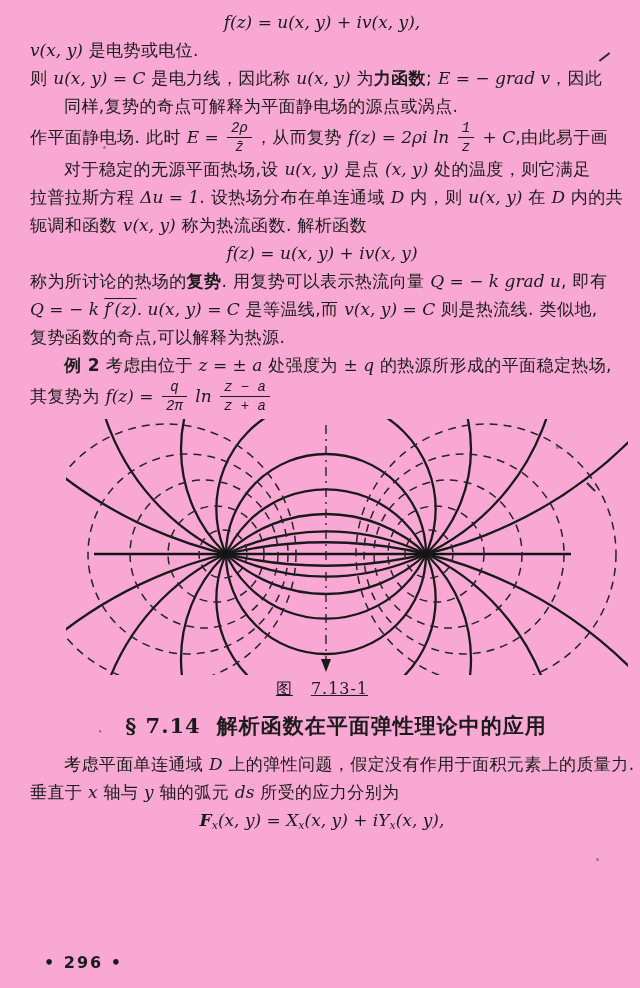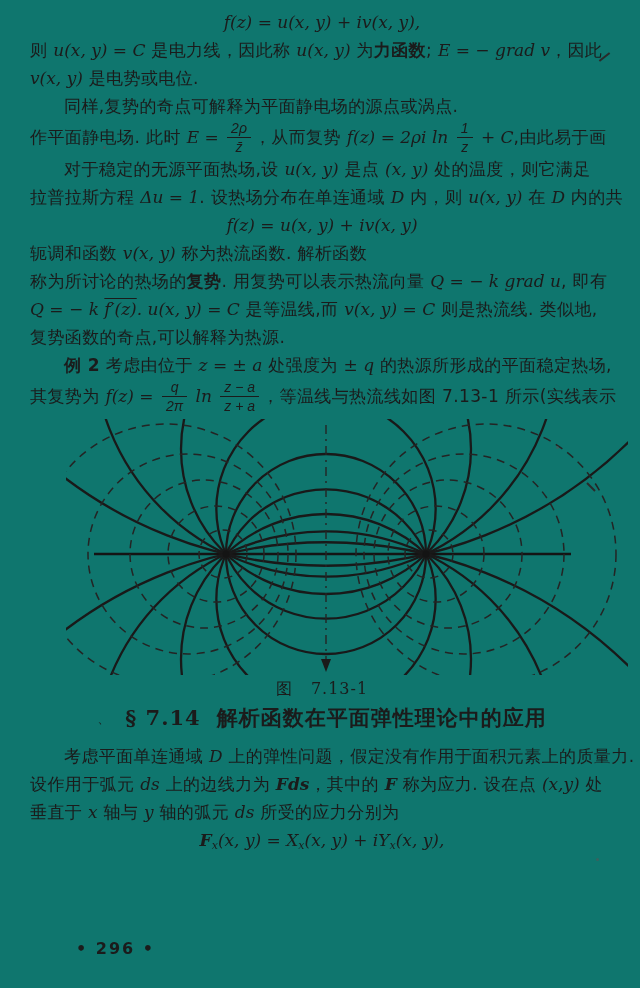"f(z) = u(x, y) +" .page { background: #0f766e -> #f9a8d4 }
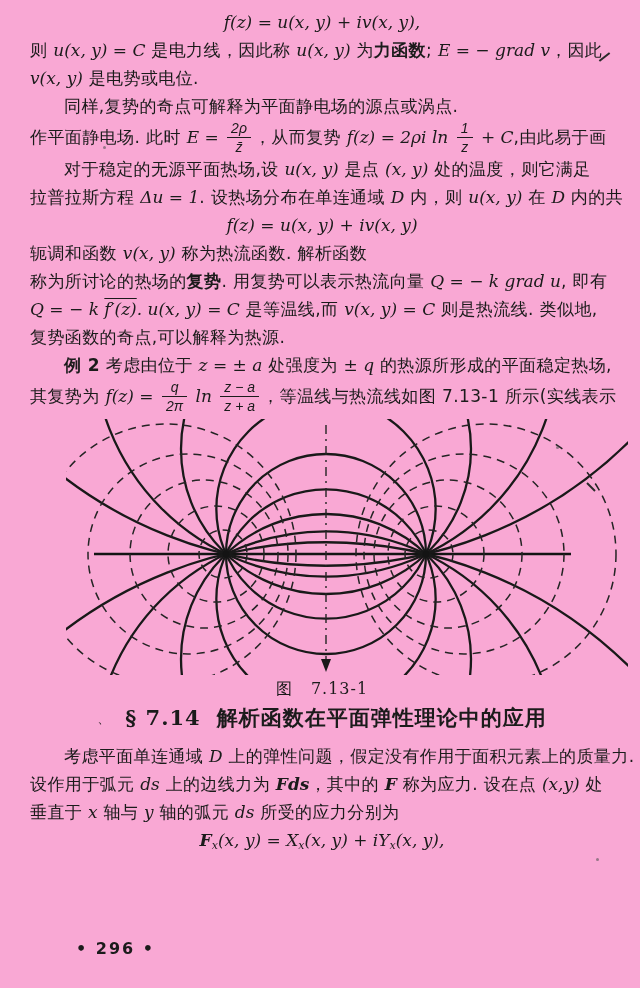"则 u(x, y) = C" div.line { order: before "v(x, y) 是电势或电位." -> after "v(x, y) 是电势或电位." }
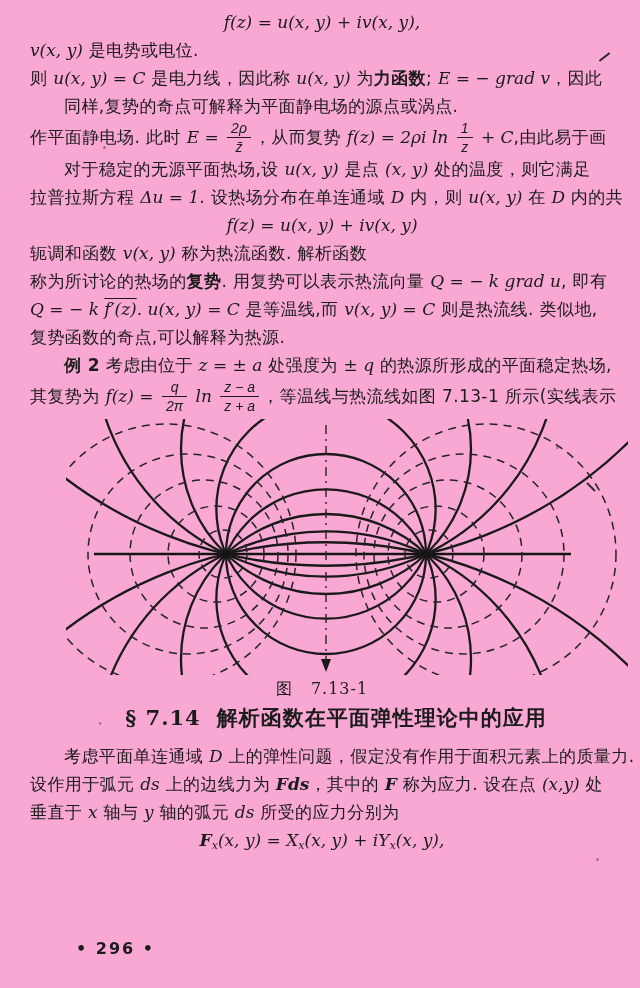"2ρ" .frac { font-family: Liberation Sans, sans-serif -> Liberation Mono, monospace }
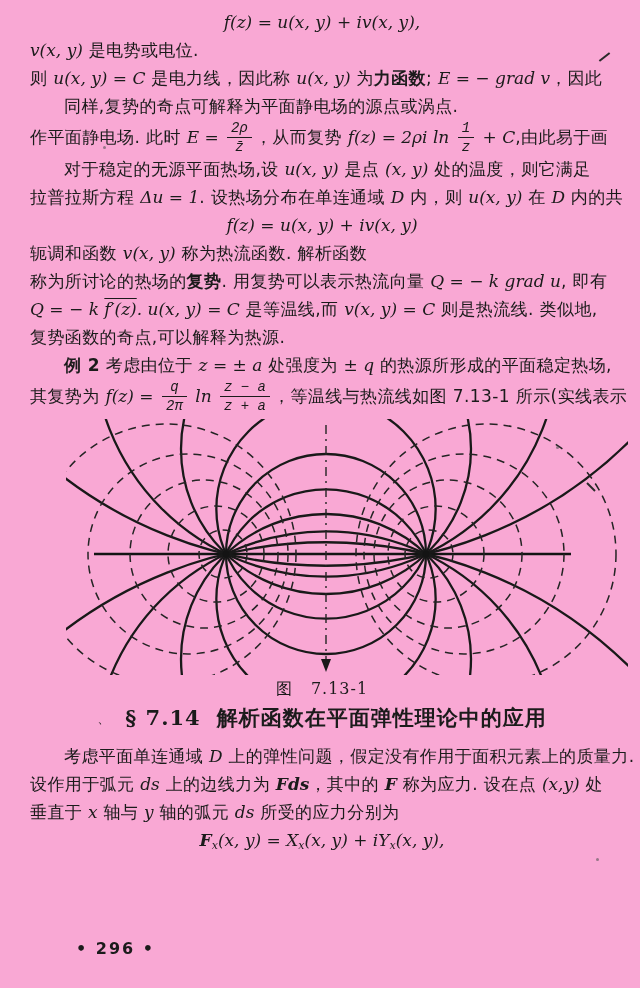"f(z) = u(x, y) + iv(x, y)" div.line { order: before "轭调和函数 v(x, y) 称为热流函数. 解析函数" -> after "轭调和函数 v(x, y) 称为热流函数. 解析函数" }
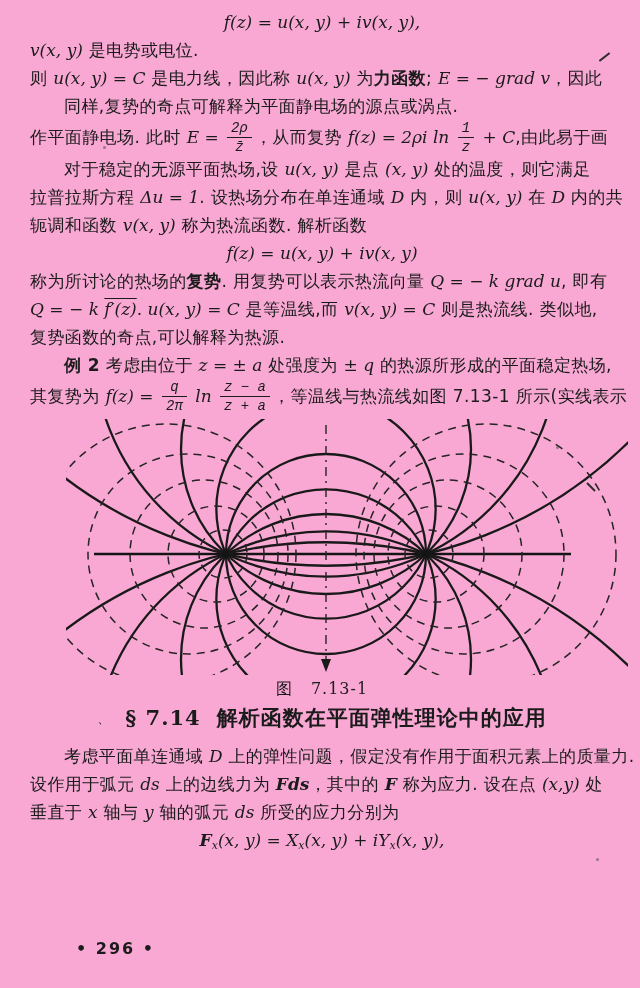"，等温线与热流线如图 7.13-1 所示(实线表示" span { html: <span>，等温线与热流线如图 7.13-1 所示(实线表示</span> -> none }
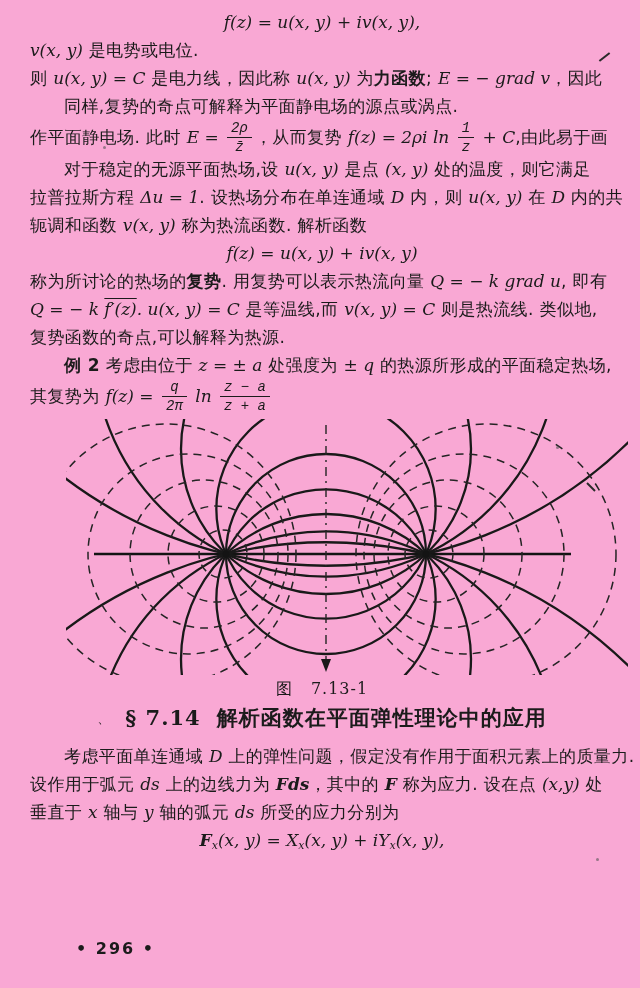"图 7.13-1" .caption { text-decoration: none -> underline }
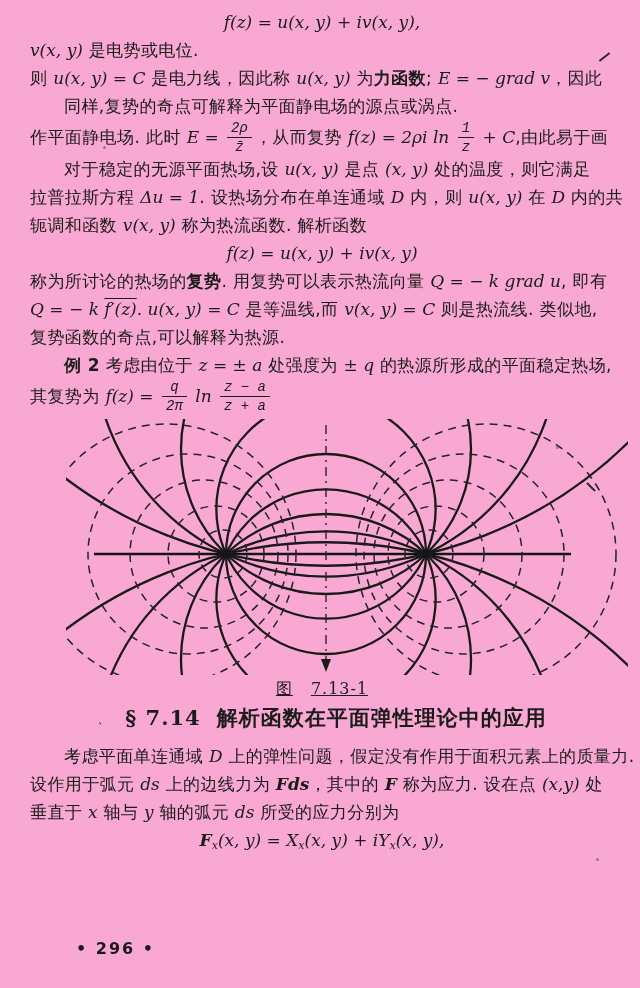"、 § 7.14 解析函数在平面弹性理论中的应用" .section-heading { margin: 2px 0 8px -> 10px 0 8px }
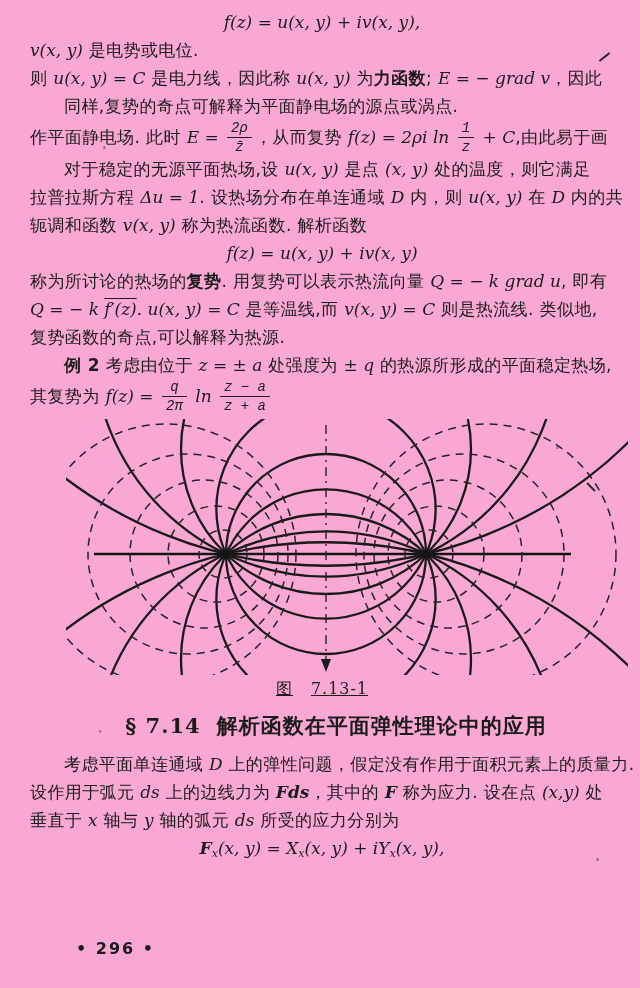"设作用于弧元 ds 上的边线力为 Fds，其中的 F" div.line { html: <div><span>设作用于弧元 </span><span>ds</span><span> 上的边线力为 </span><span>Fds</span><span>，其中的 </span><span>F</span><span> 称为应力. 设在点 </span><span>(x,y)</span><span> 处</span></div> -> none }
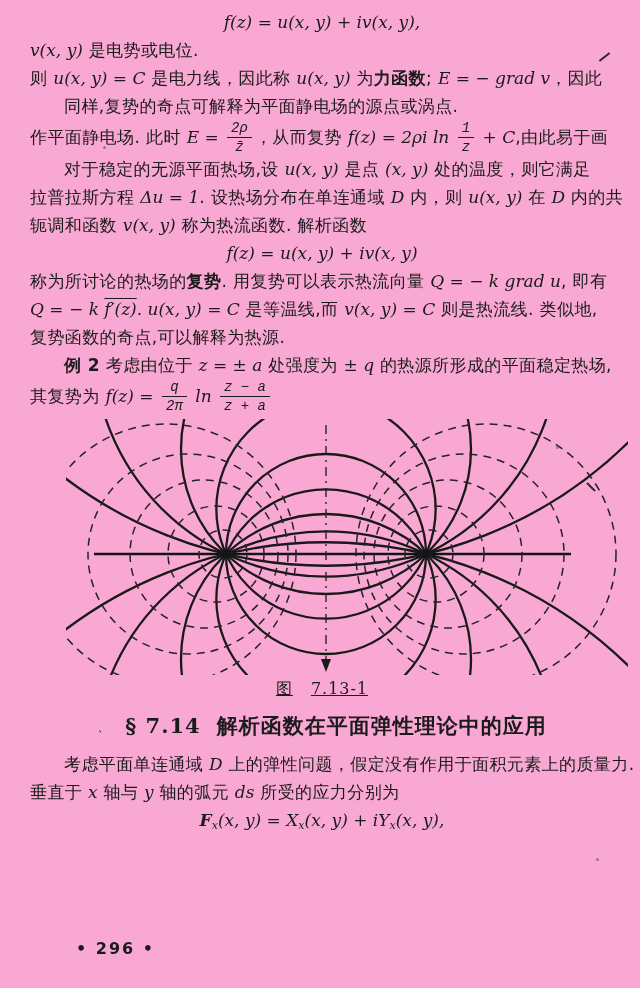"• 296 •" .footer { bottom: 30px -> 16px; margin-left: 32px -> none }
